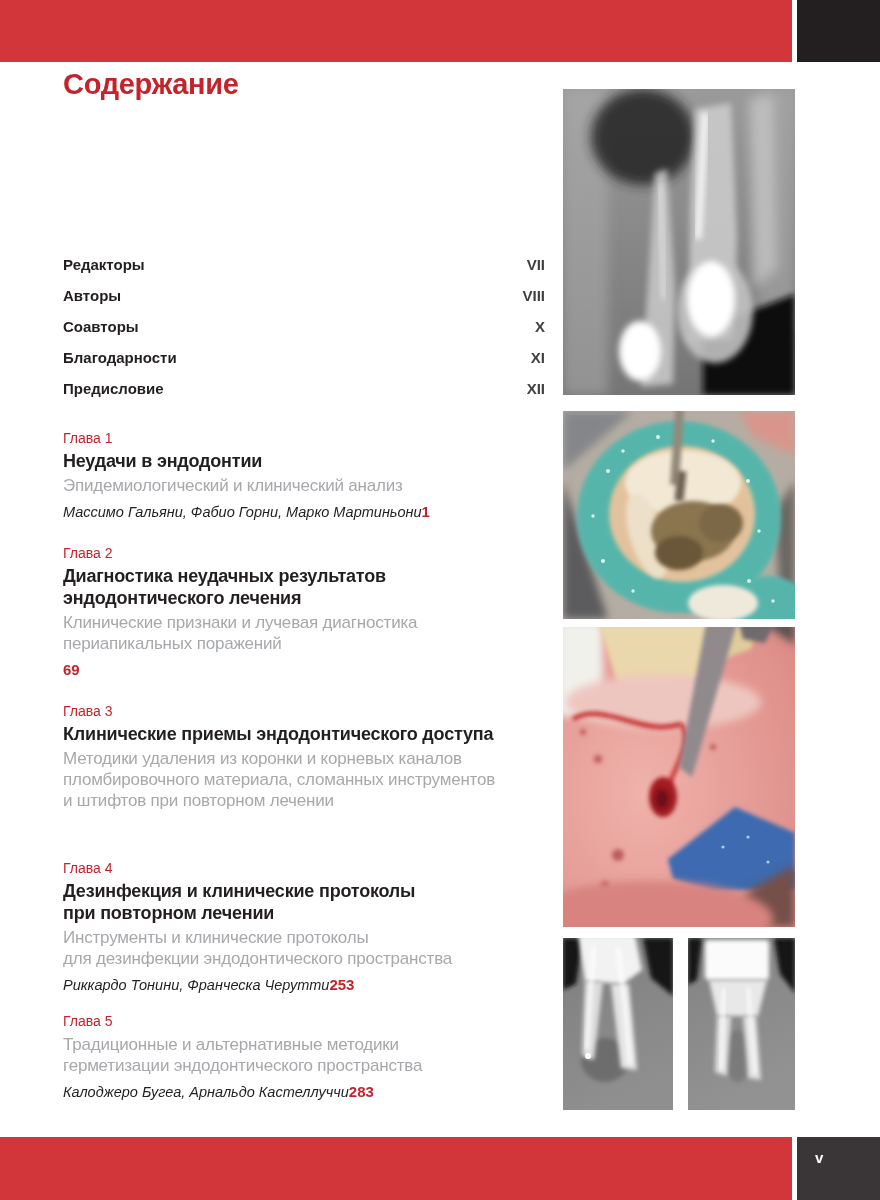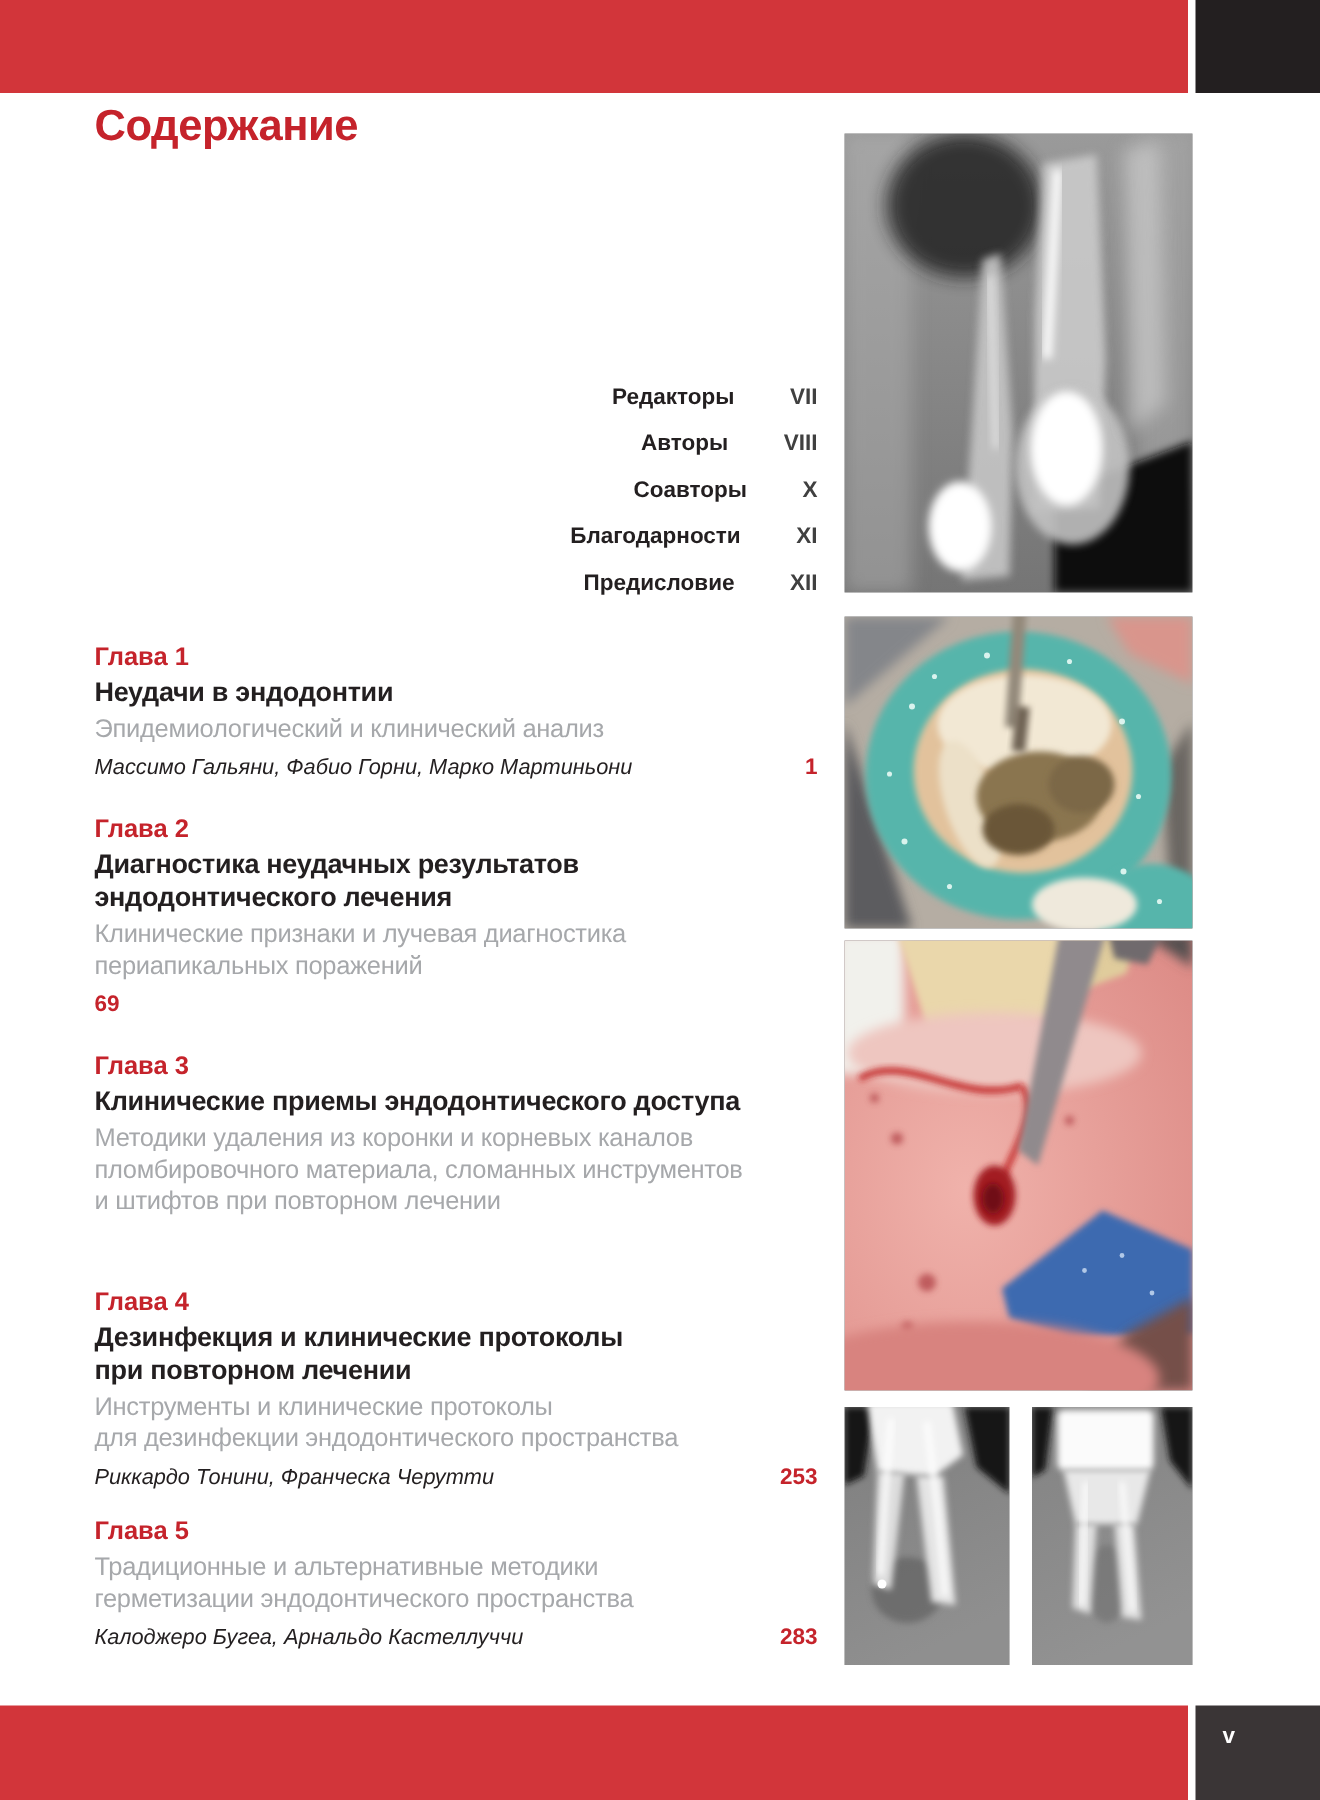"Редакторы" .fm-row { justify-content: flex-end -> space-between }
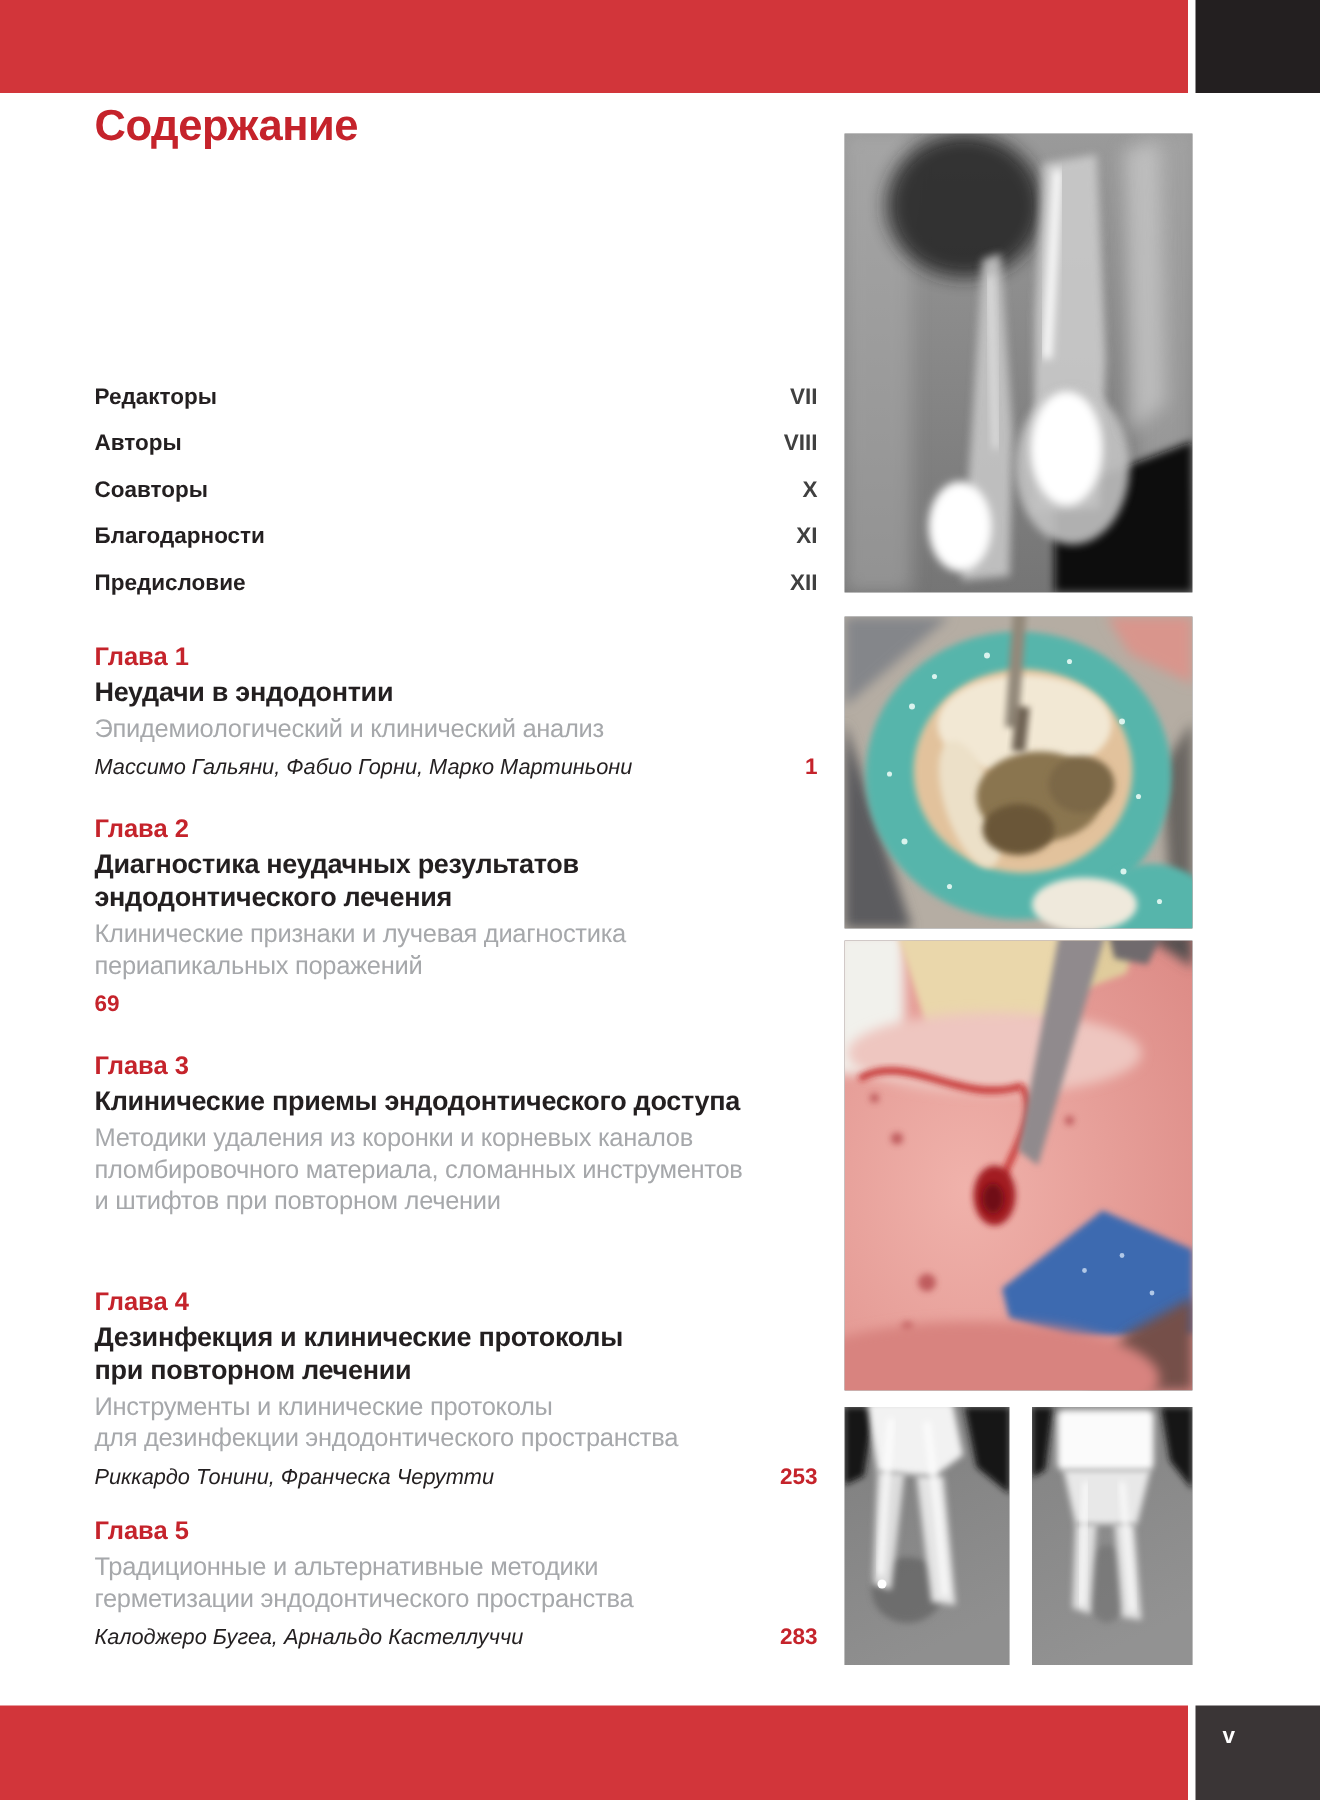"Глава 1" .ch-num { font-size: 17px -> 14px; font-weight: bold -> normal }
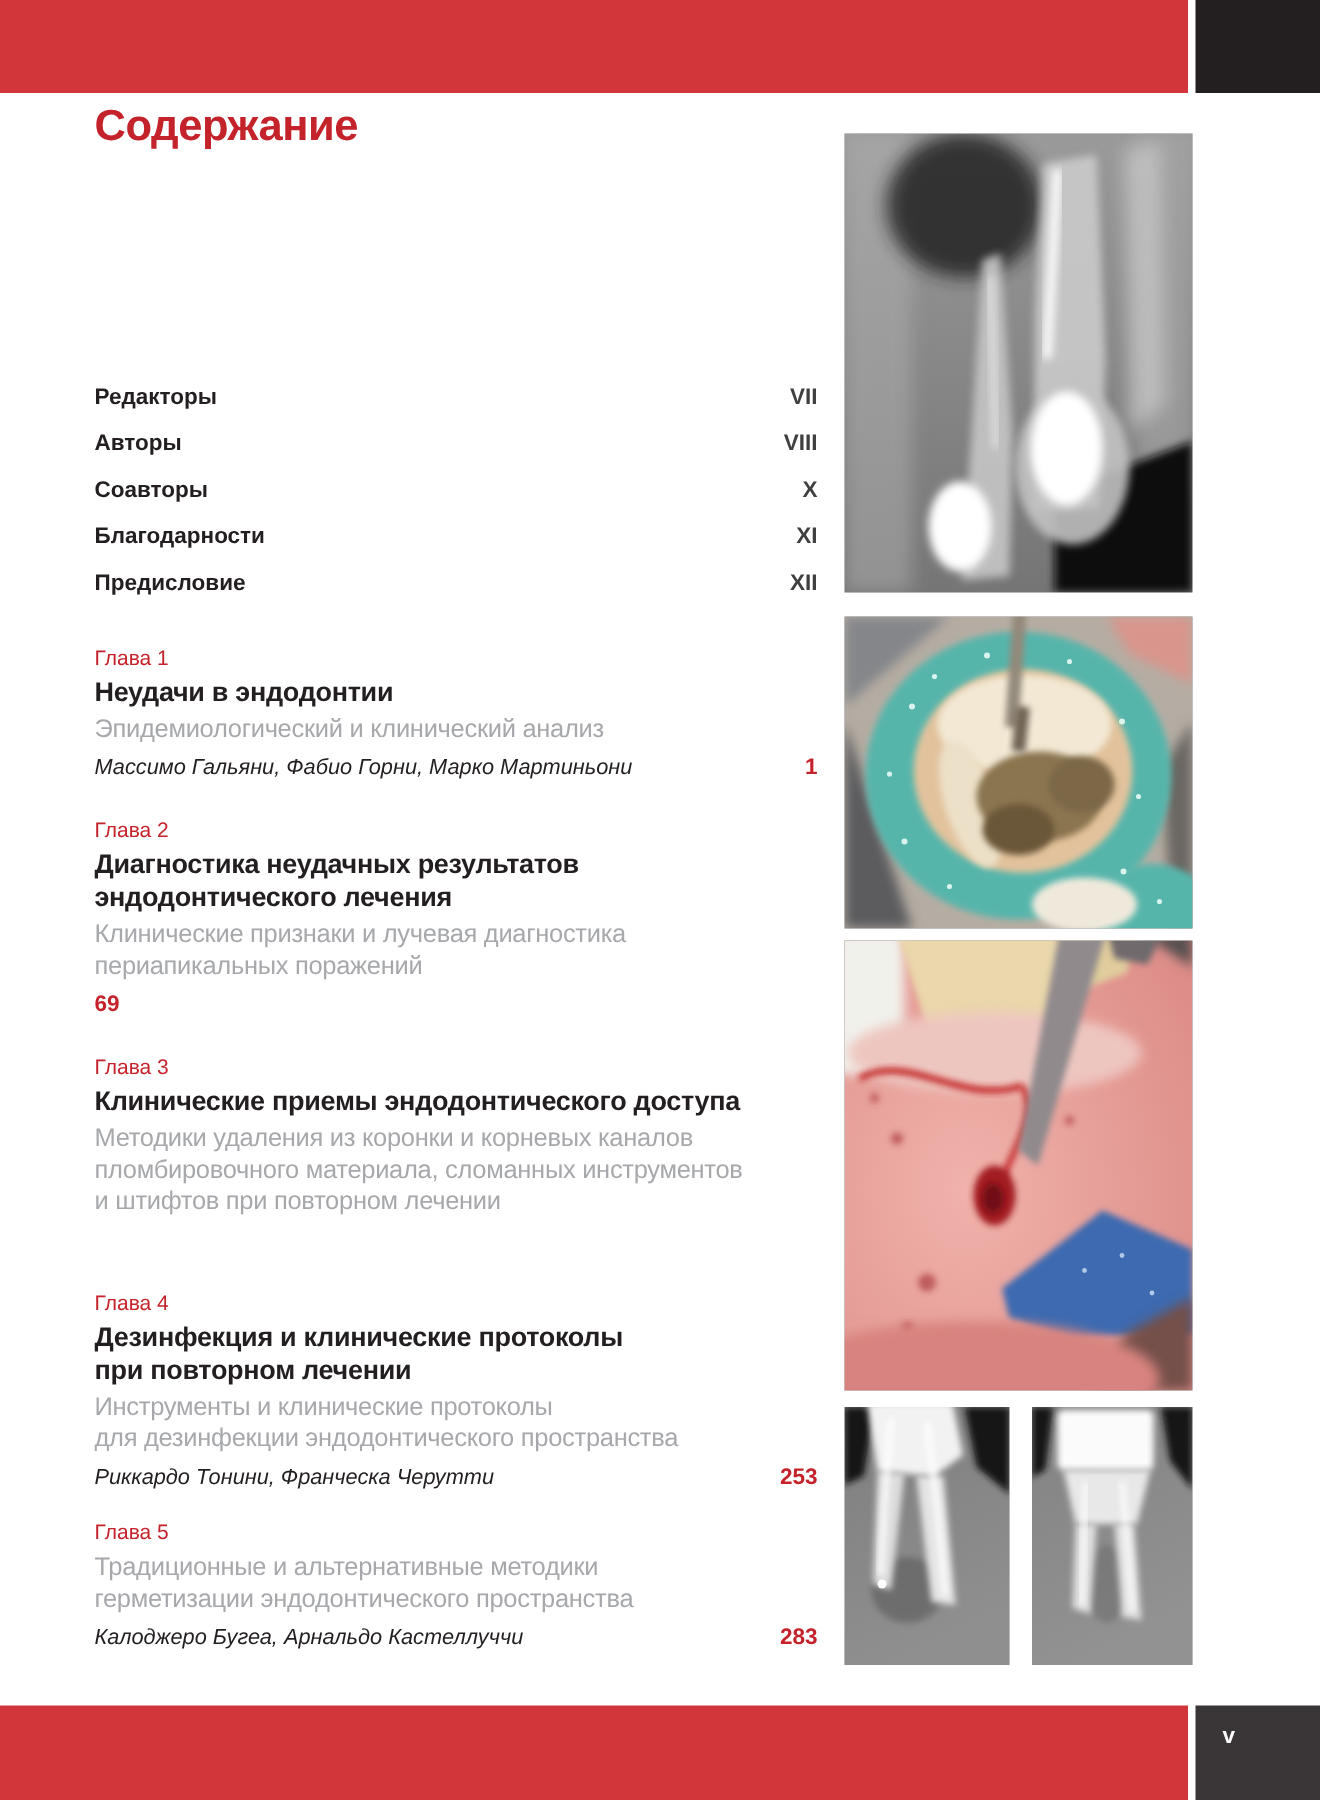"Массимо Гальяни, Фабио Горни, Марко" .ch-authors-row { justify-content: space-between -> flex-start }
